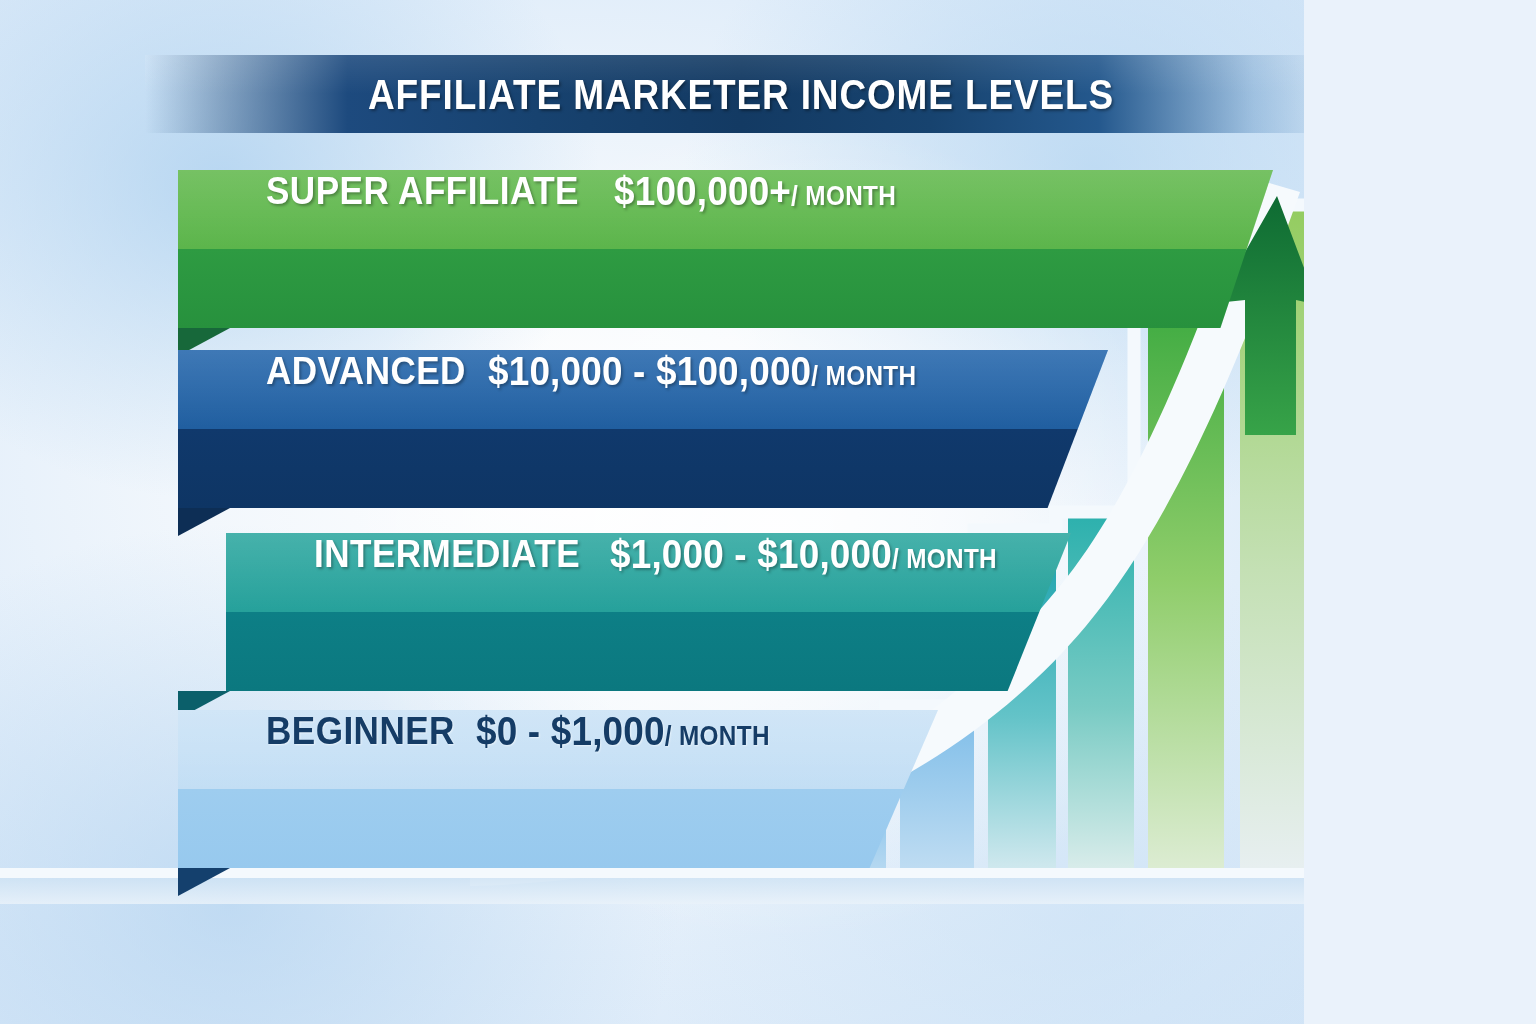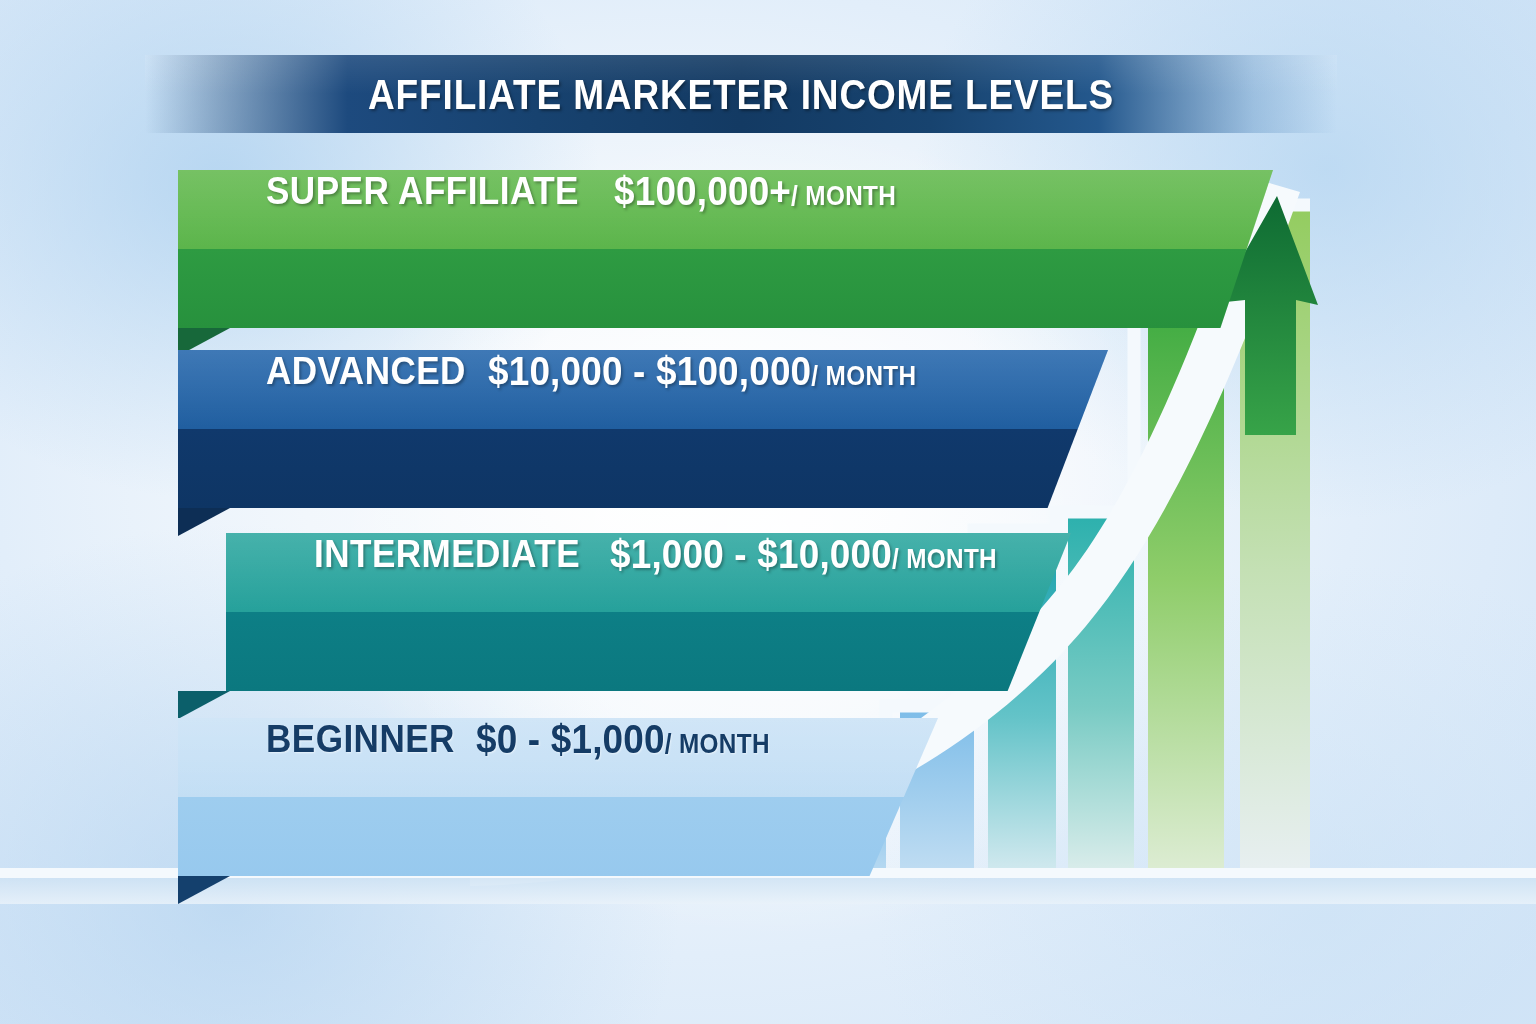"AFFILIATE MARKETER INCOME LEVELS" #stage { width: 1536px -> 1304px }
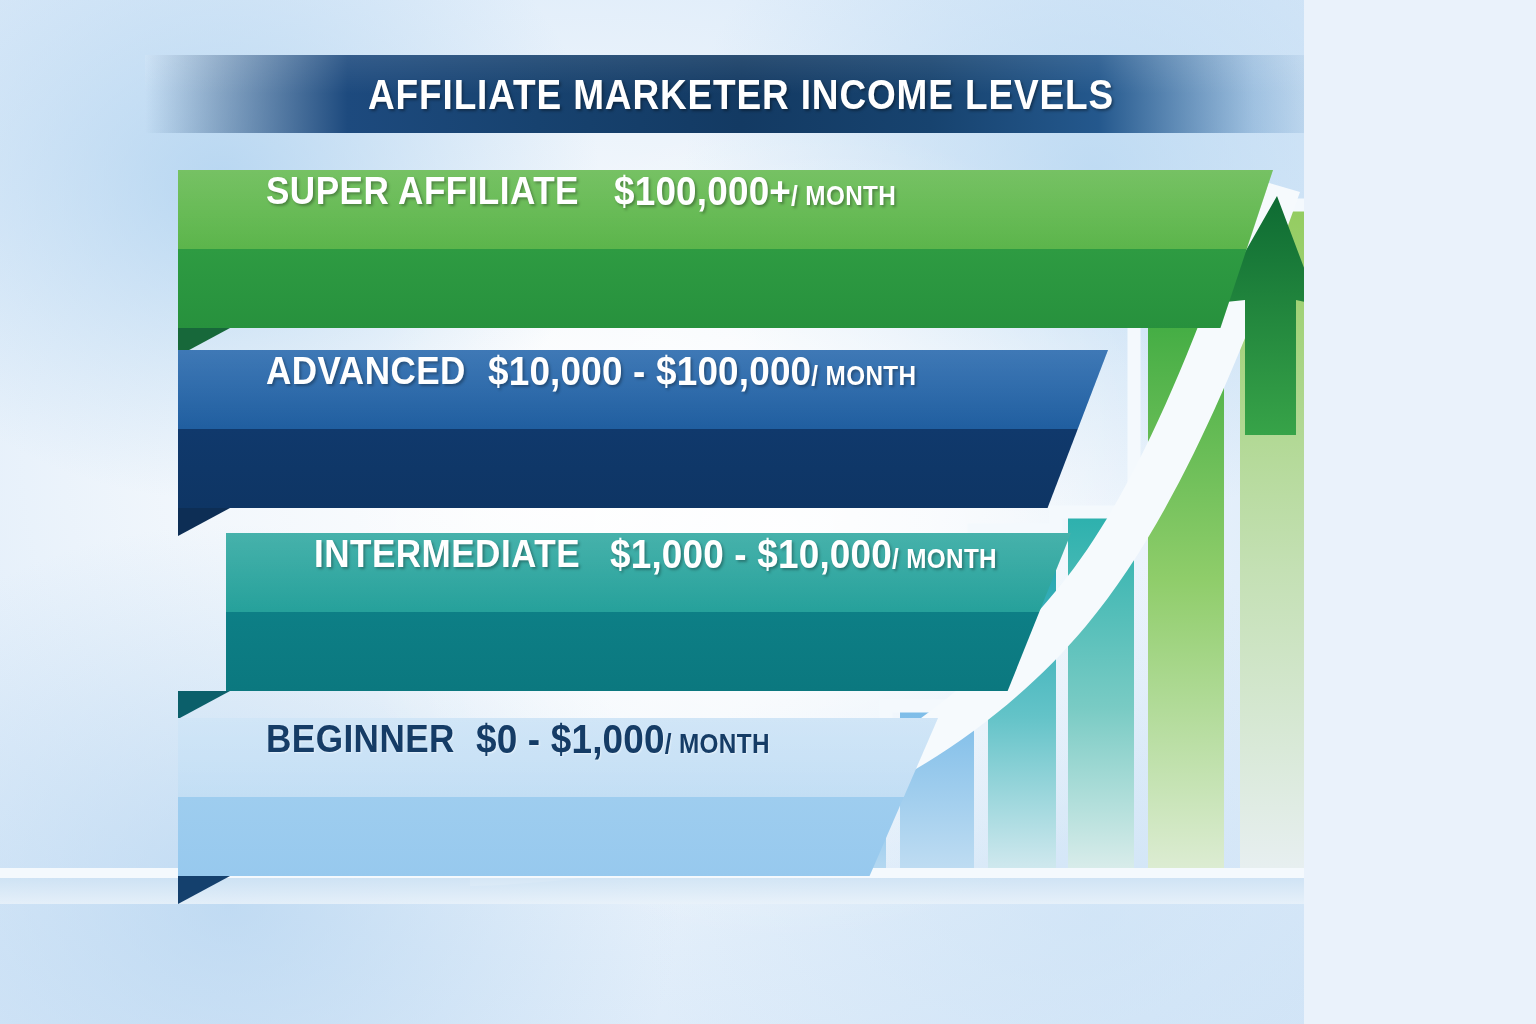"BEGINNER" div.band { margin-top: 8px -> none }
